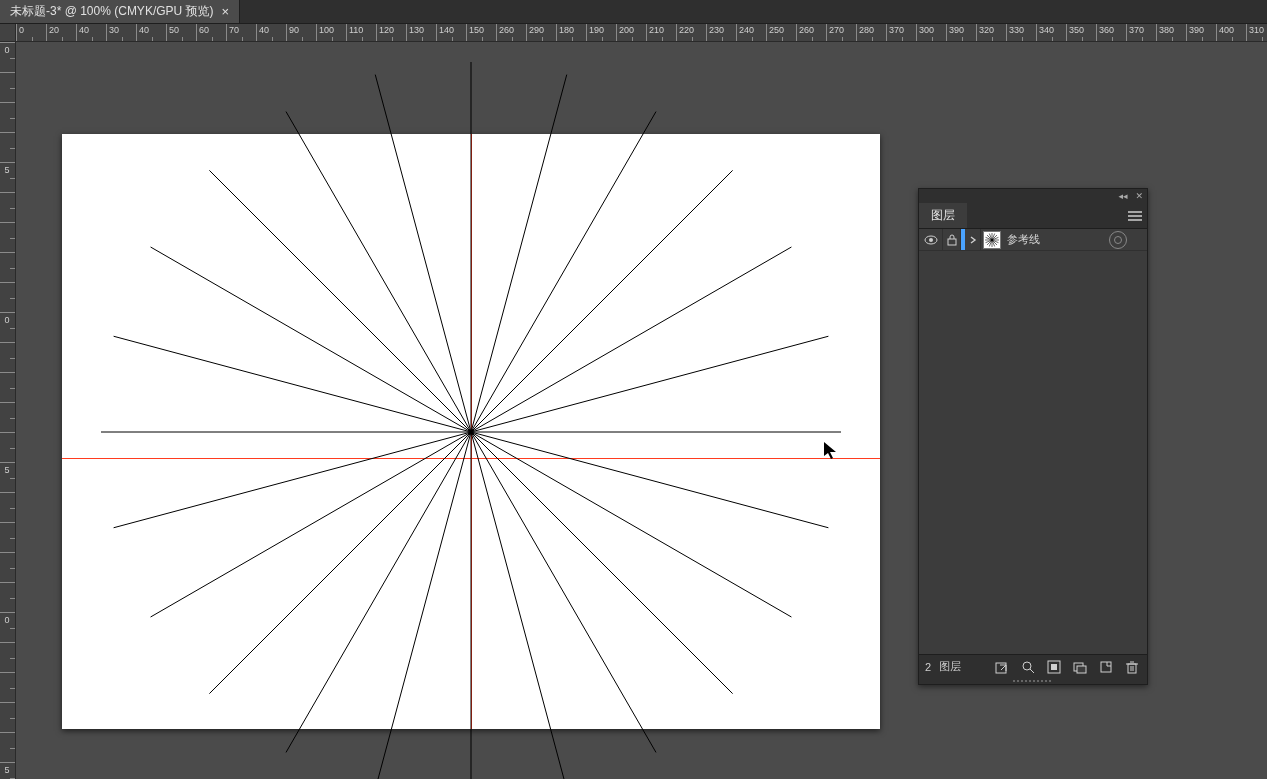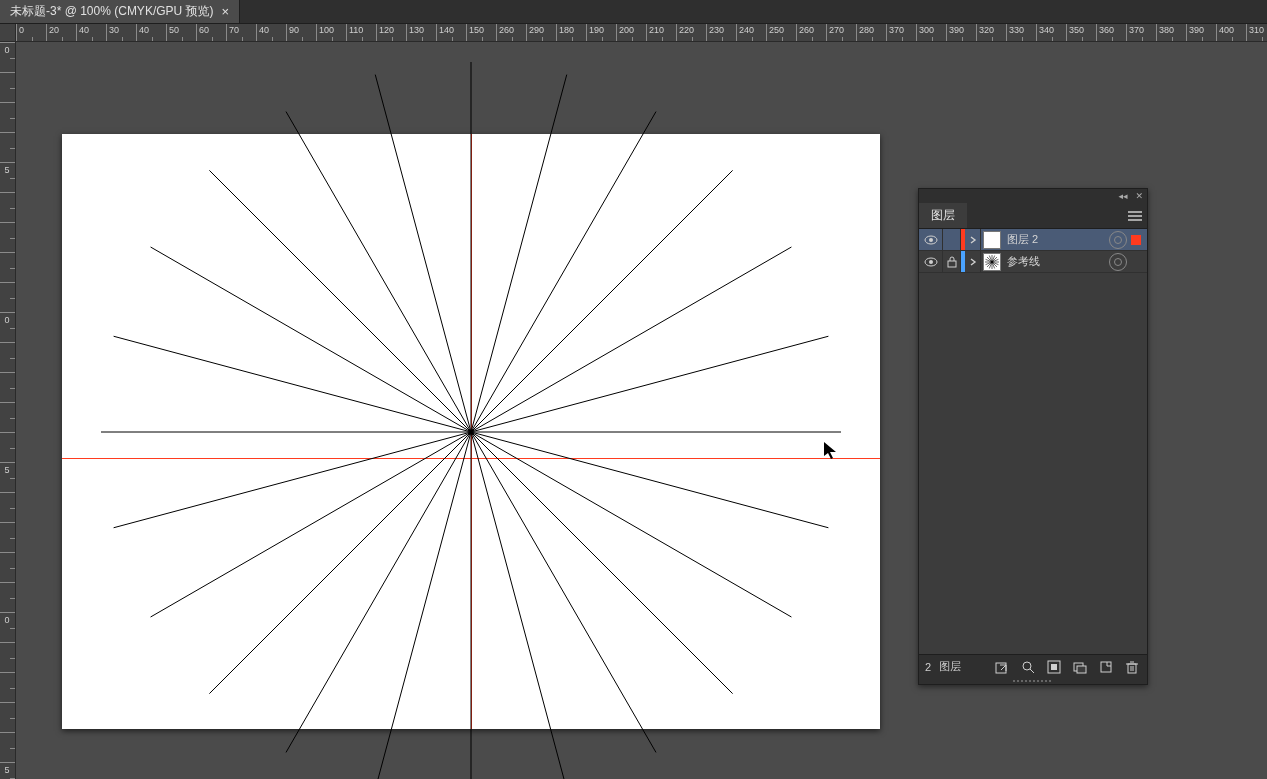"图层 2" div.layer-row { html: <div> <div> <svg> <ellipse></ellipse> <circle></circle> </svg> </div> <div></div> <div></div> <div> <svg> <polyline></polyline> </svg> </div> <div></div> <div>图层 2</div> <div></div> <div></div> </div> -> none }
